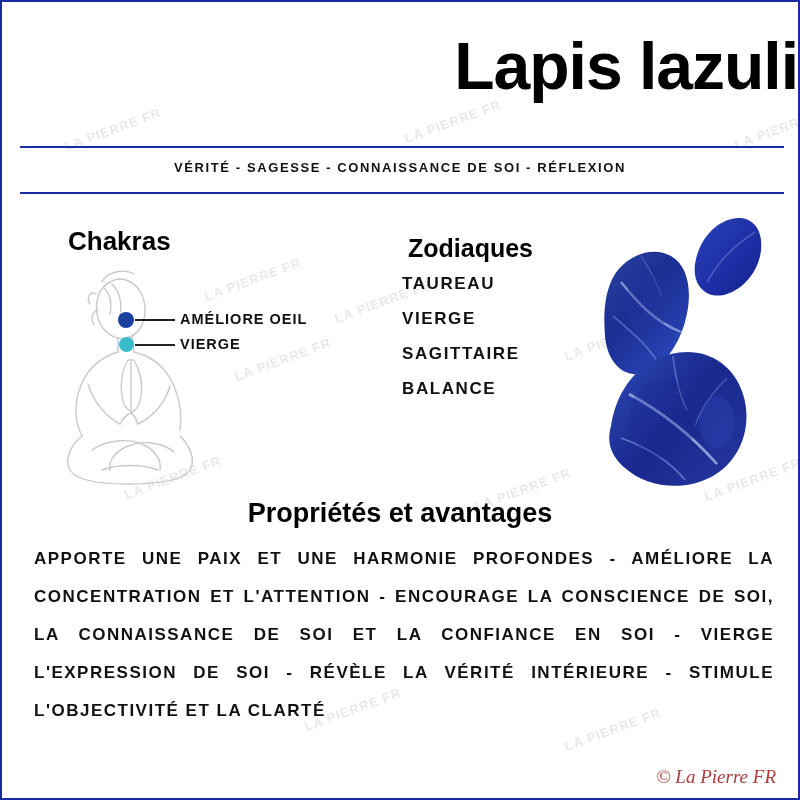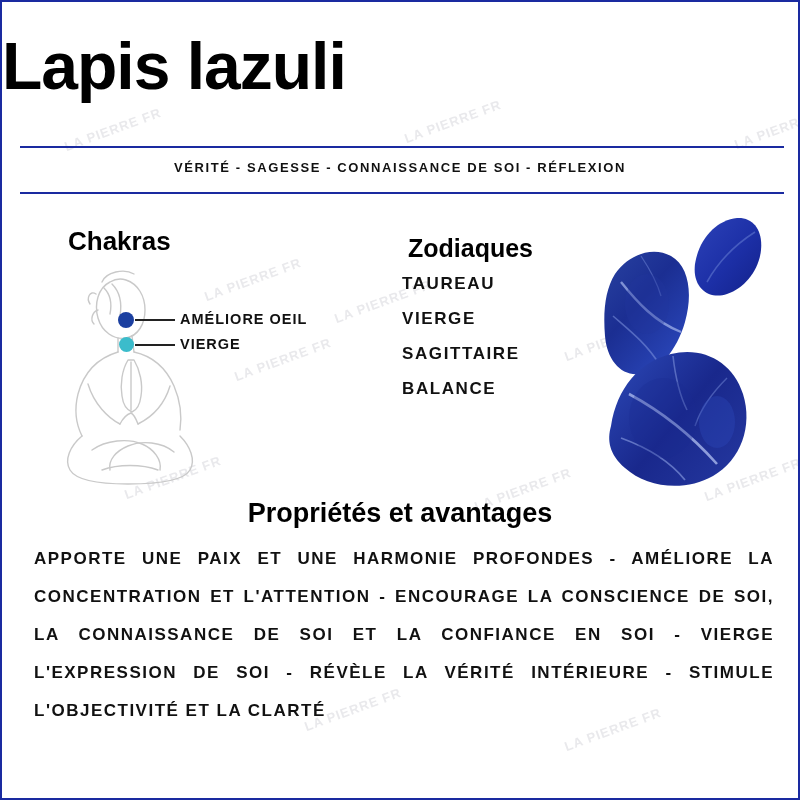"Lapis lazuli" .title { text-align: left -> right }
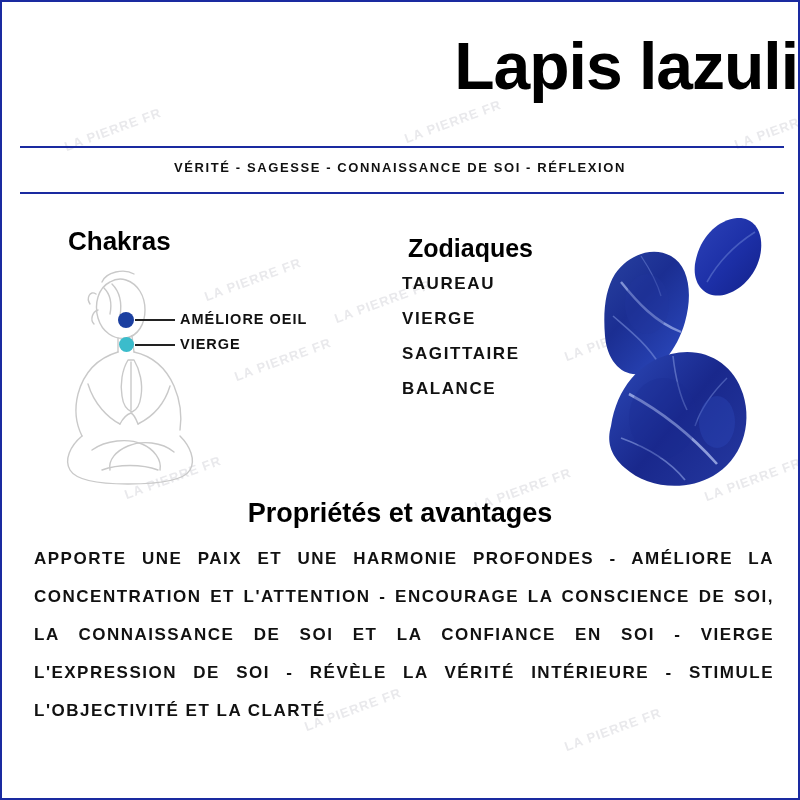"© La Pierre FR" div.signature { html: none -> <div>© La Pierre FR</div> }
